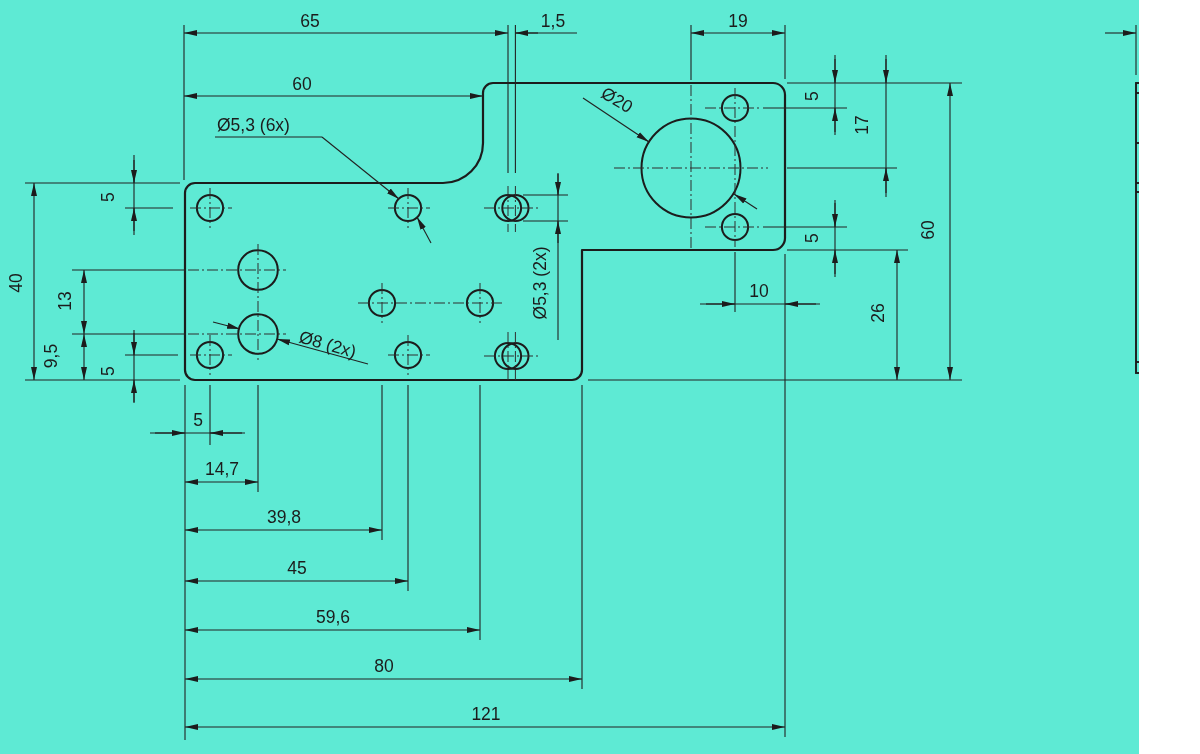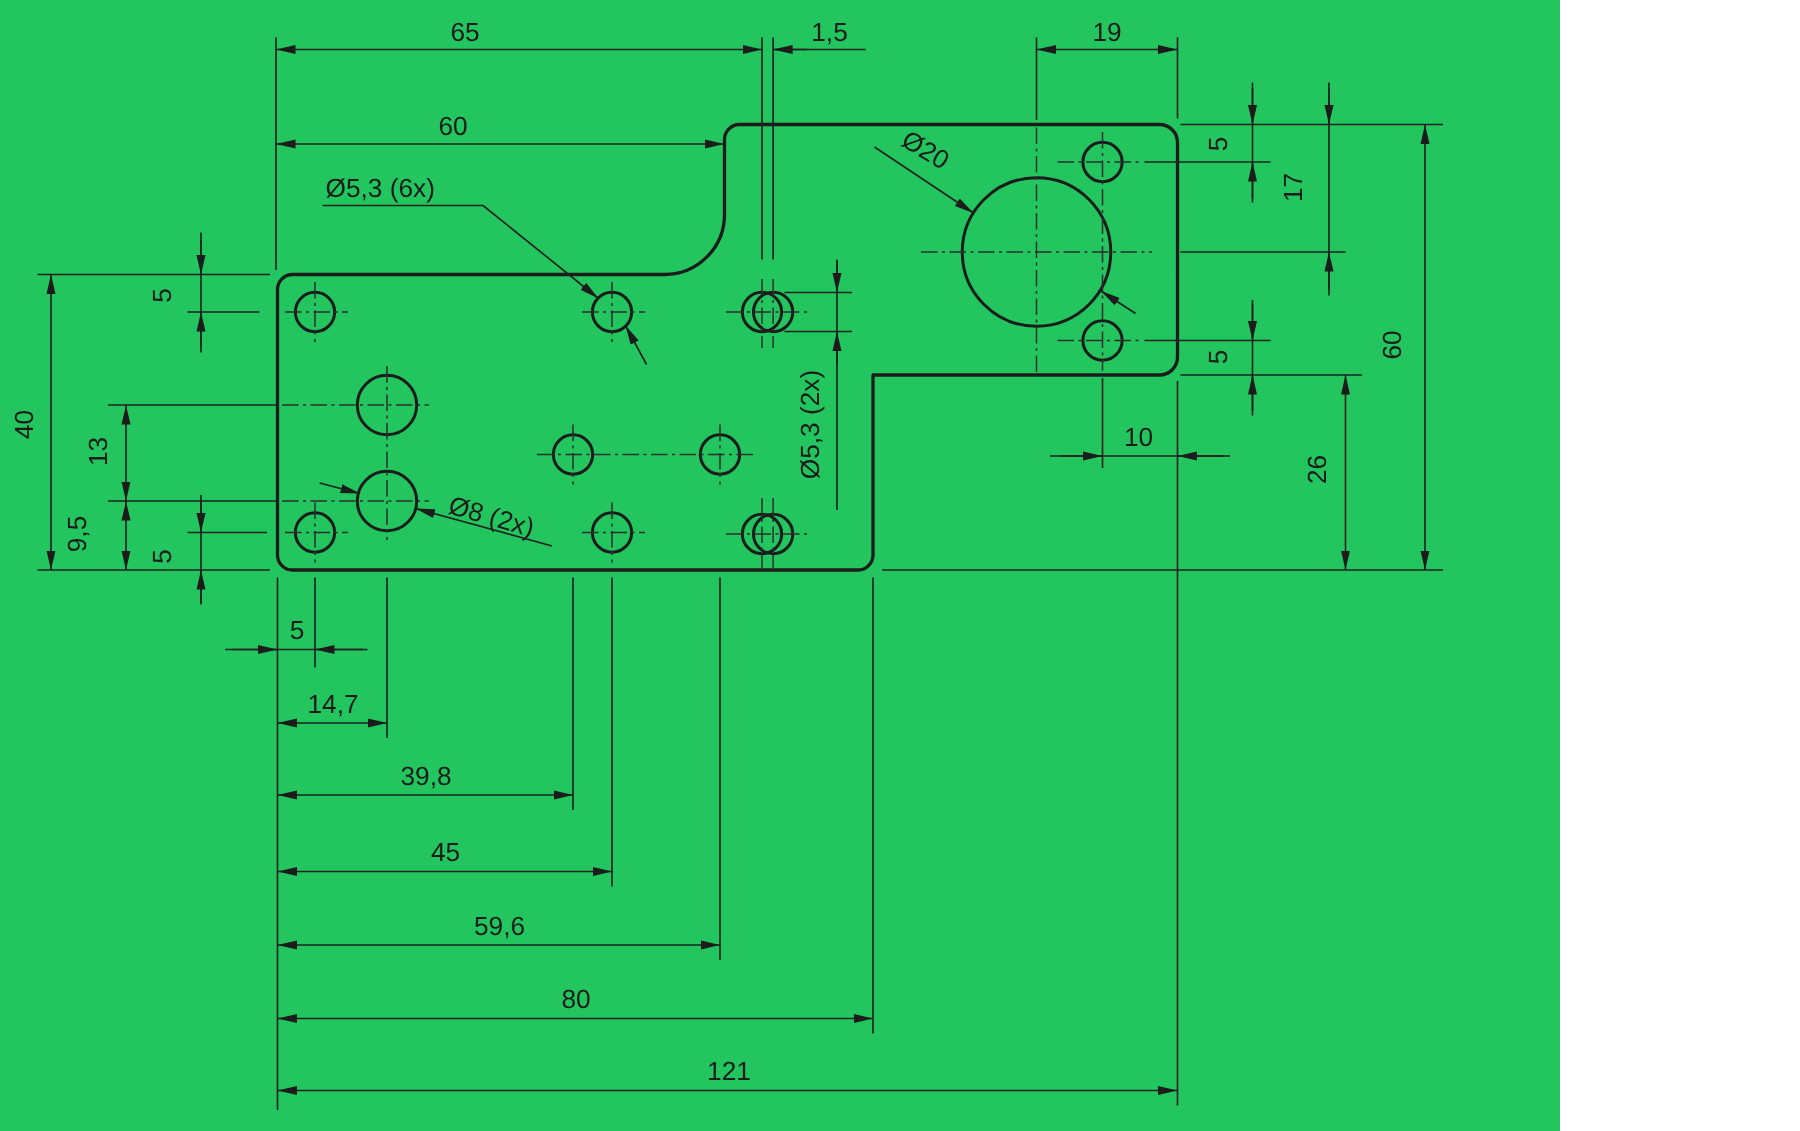"65" .canvas { background: #22c55e -> #5eead4; width: 1040px -> 1139px }
